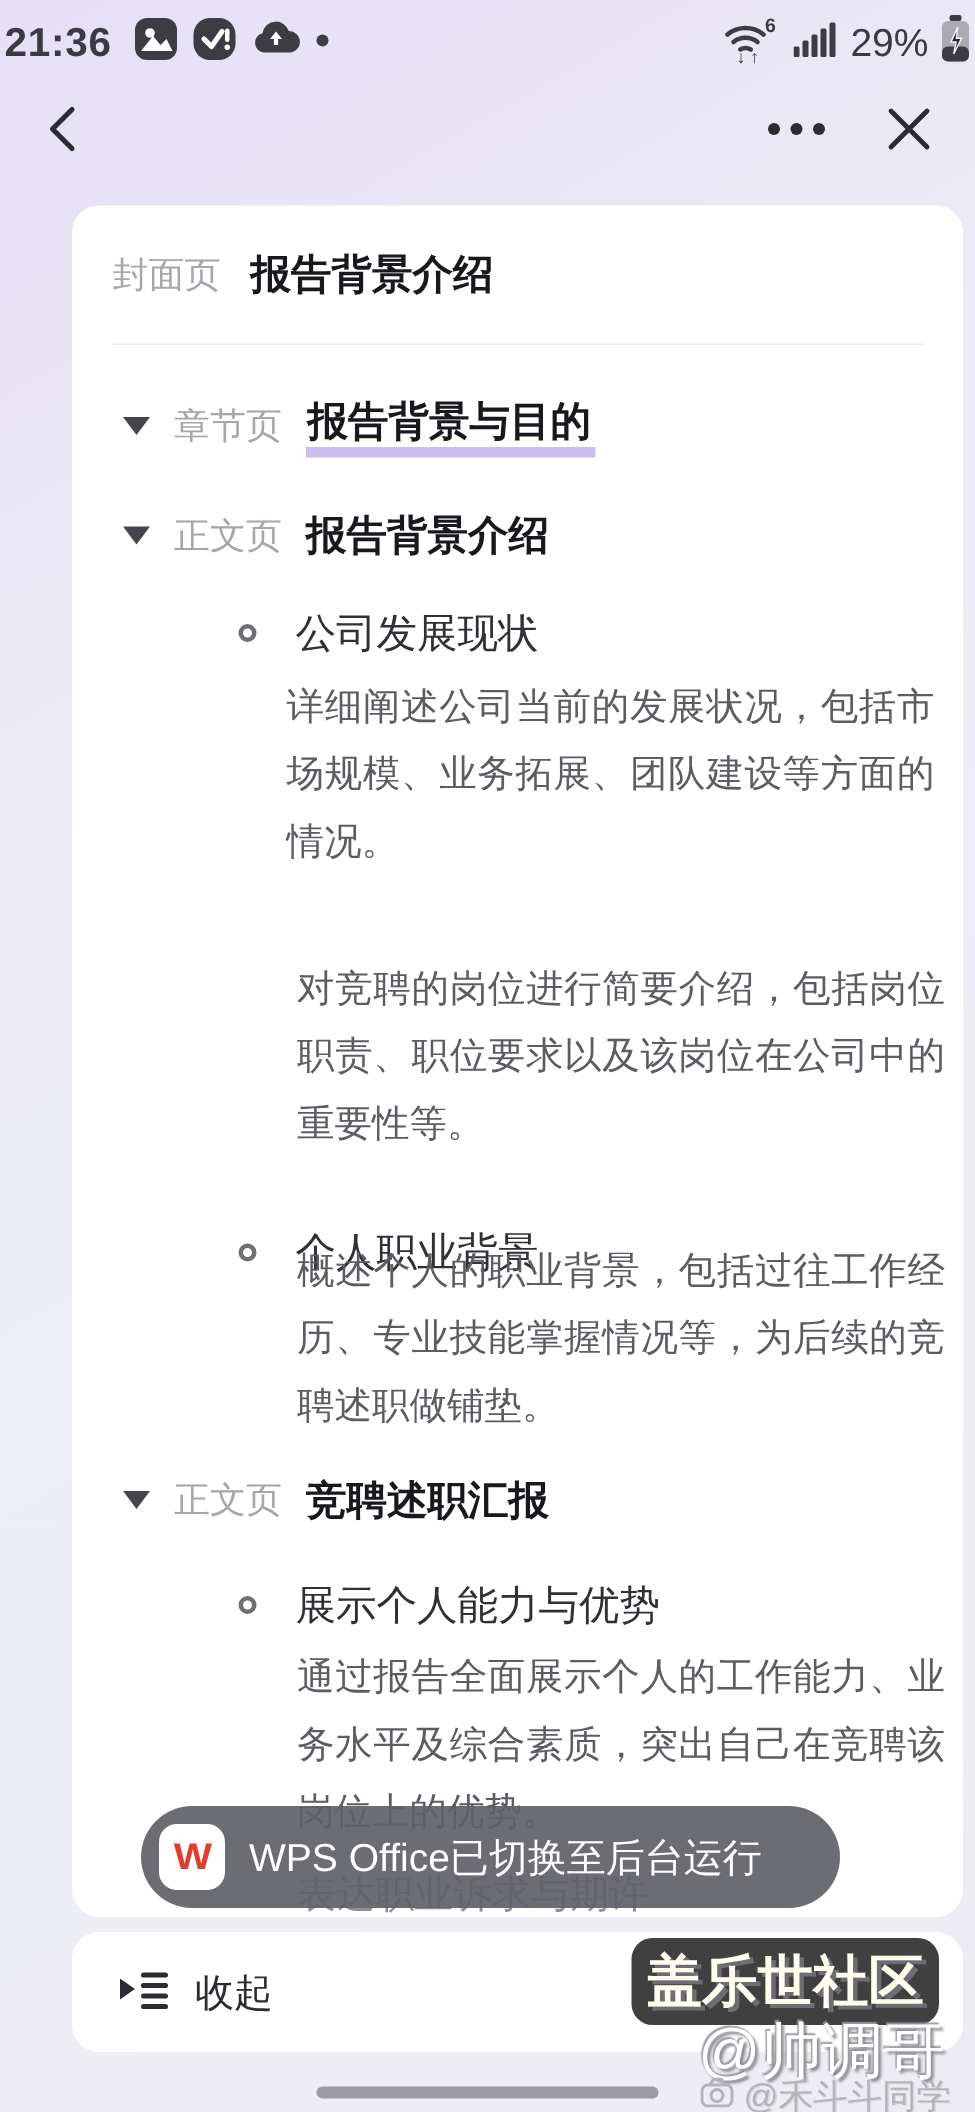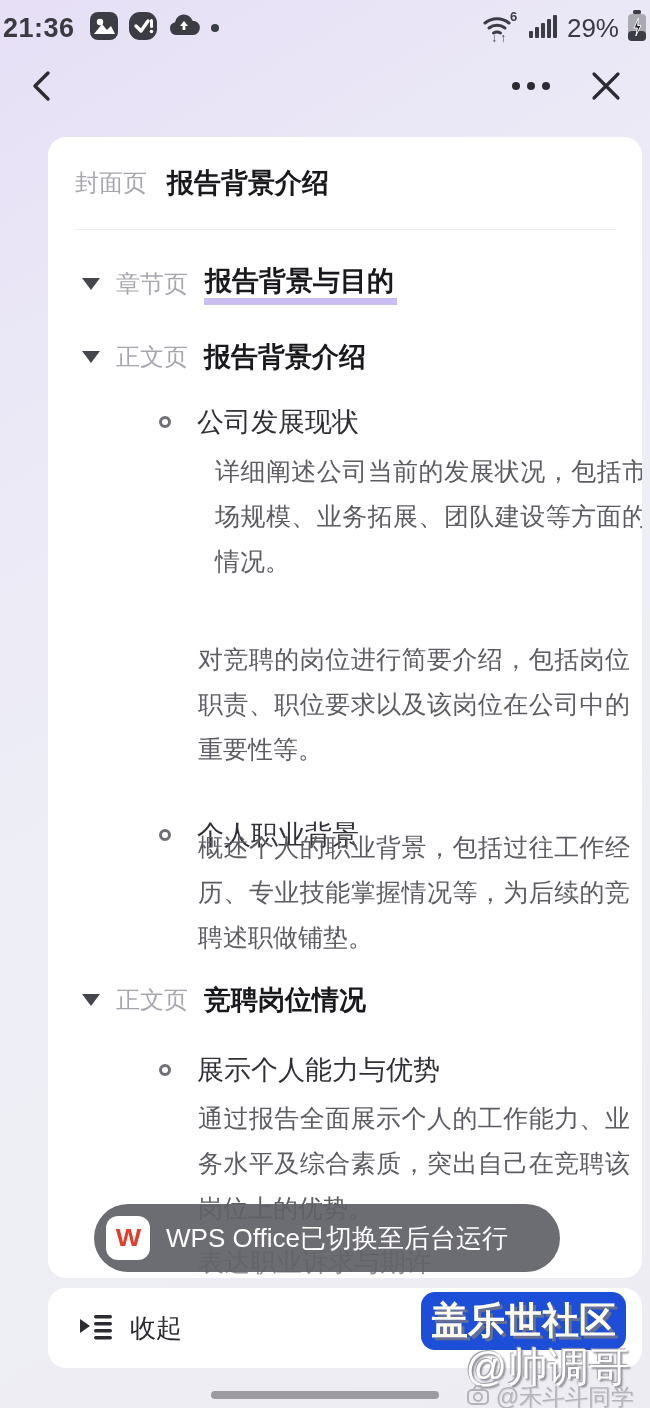"详细阐述公司当前的发展状况，包括市场规模、业务拓展、团队建设等方面的情况。" div.abs { left: 167px -> 143px }
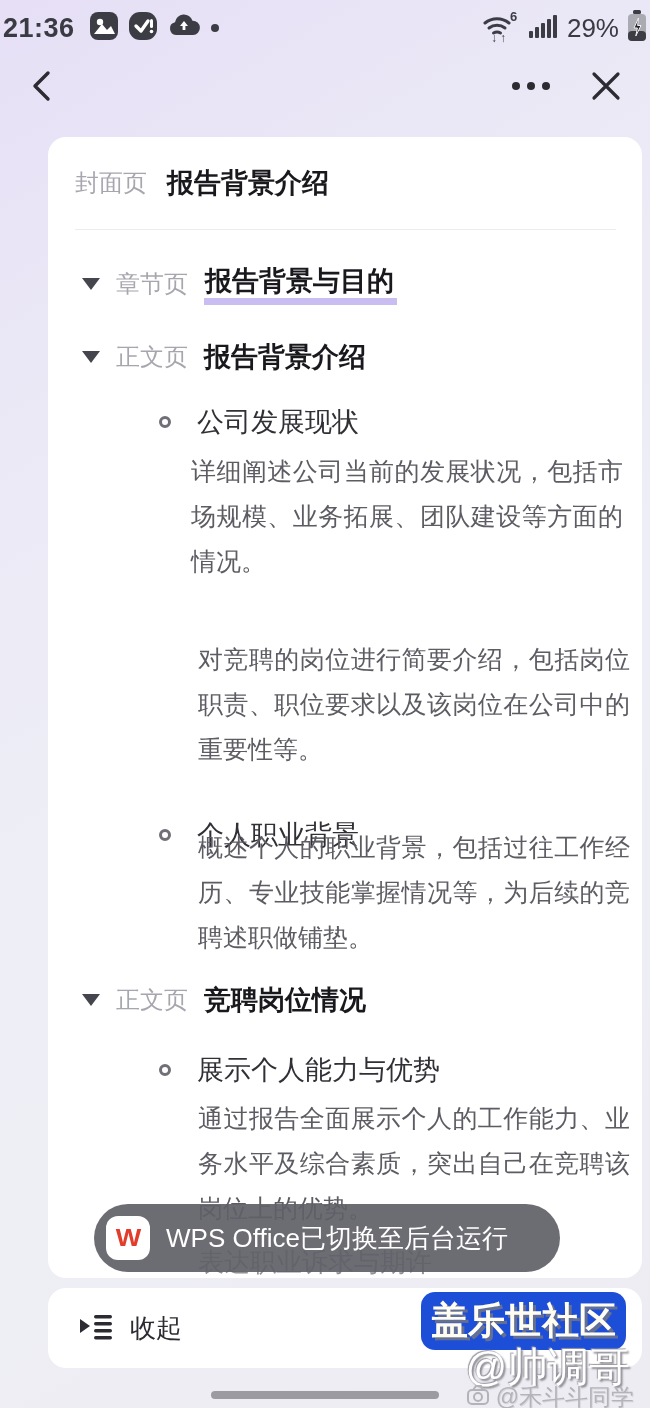"竞聘岗位情况" span.big-title { text: 岗位情况 -> 述职汇报 }
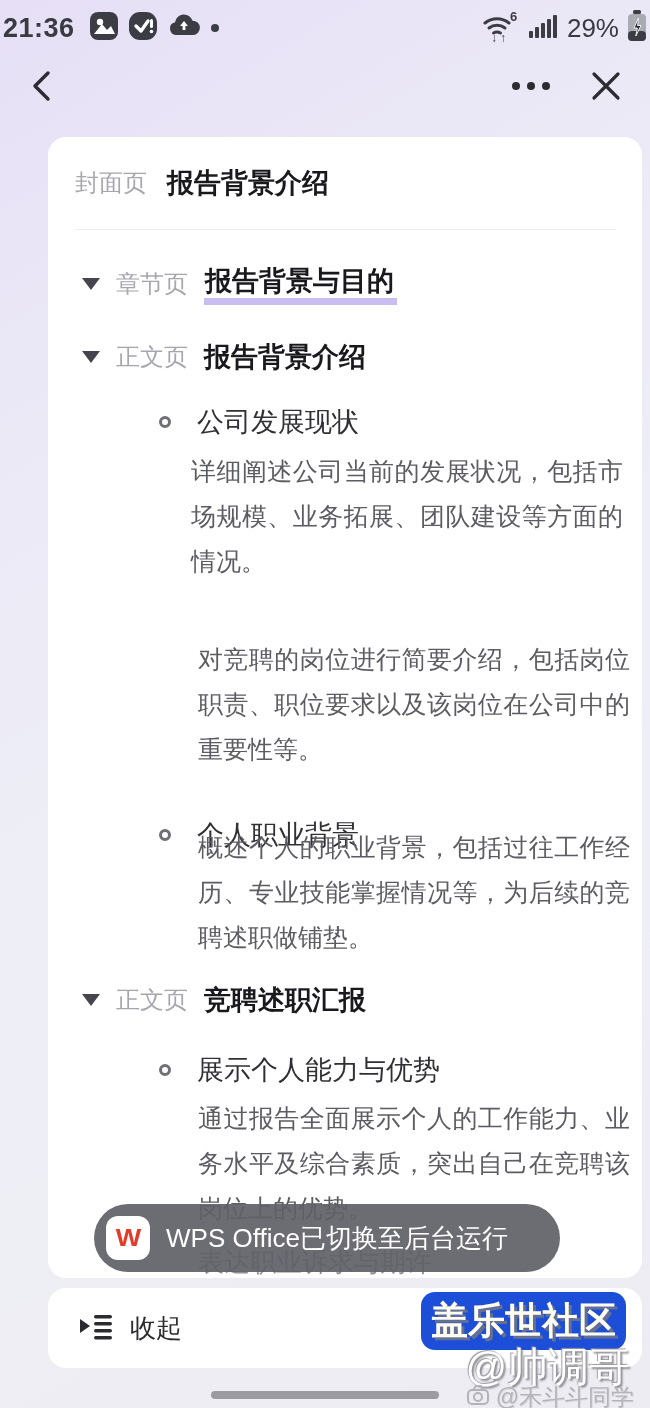"盖乐世社区" .wm-badge { background: #1d4ed8 -> #404040 }
